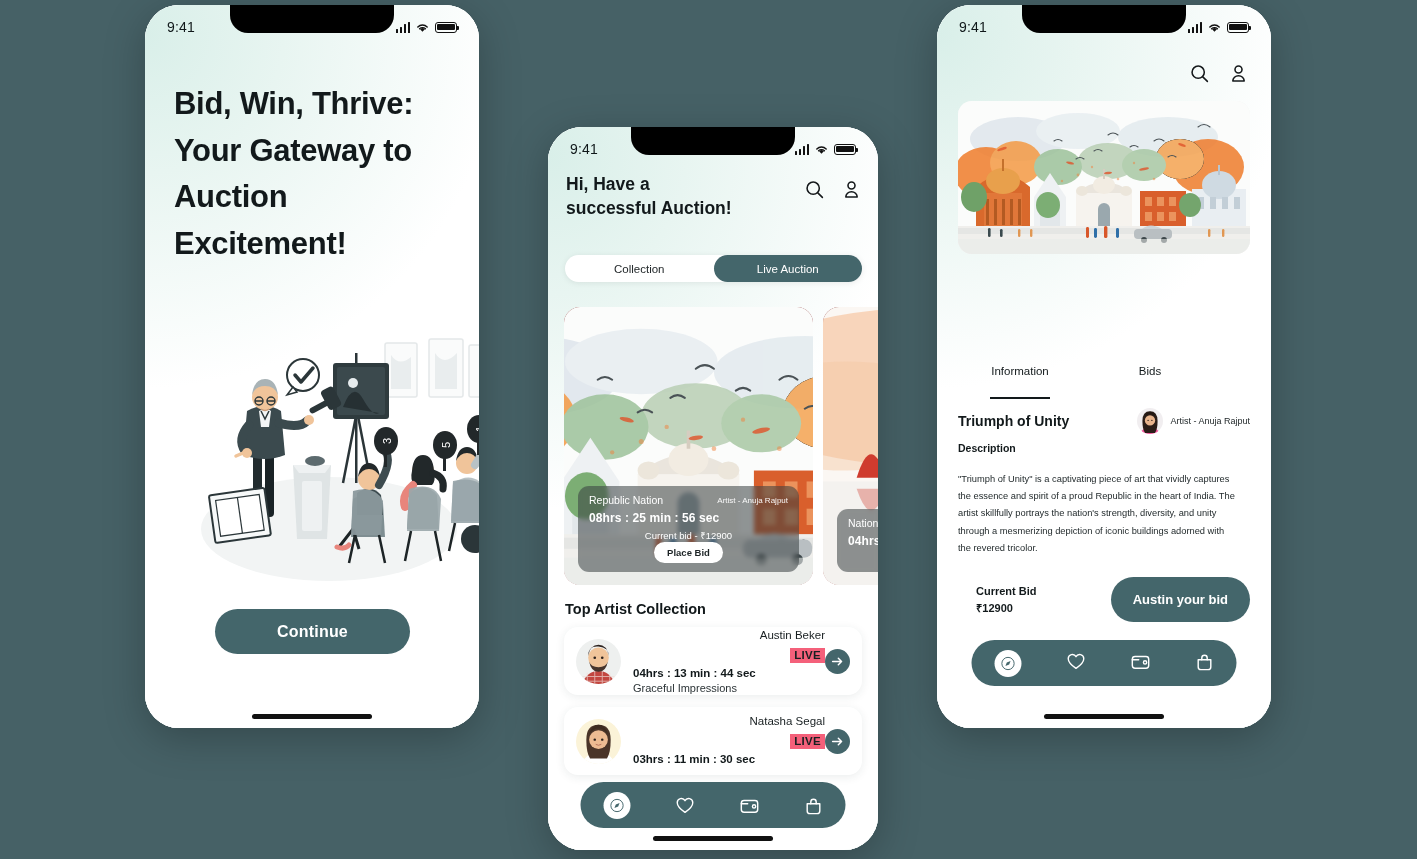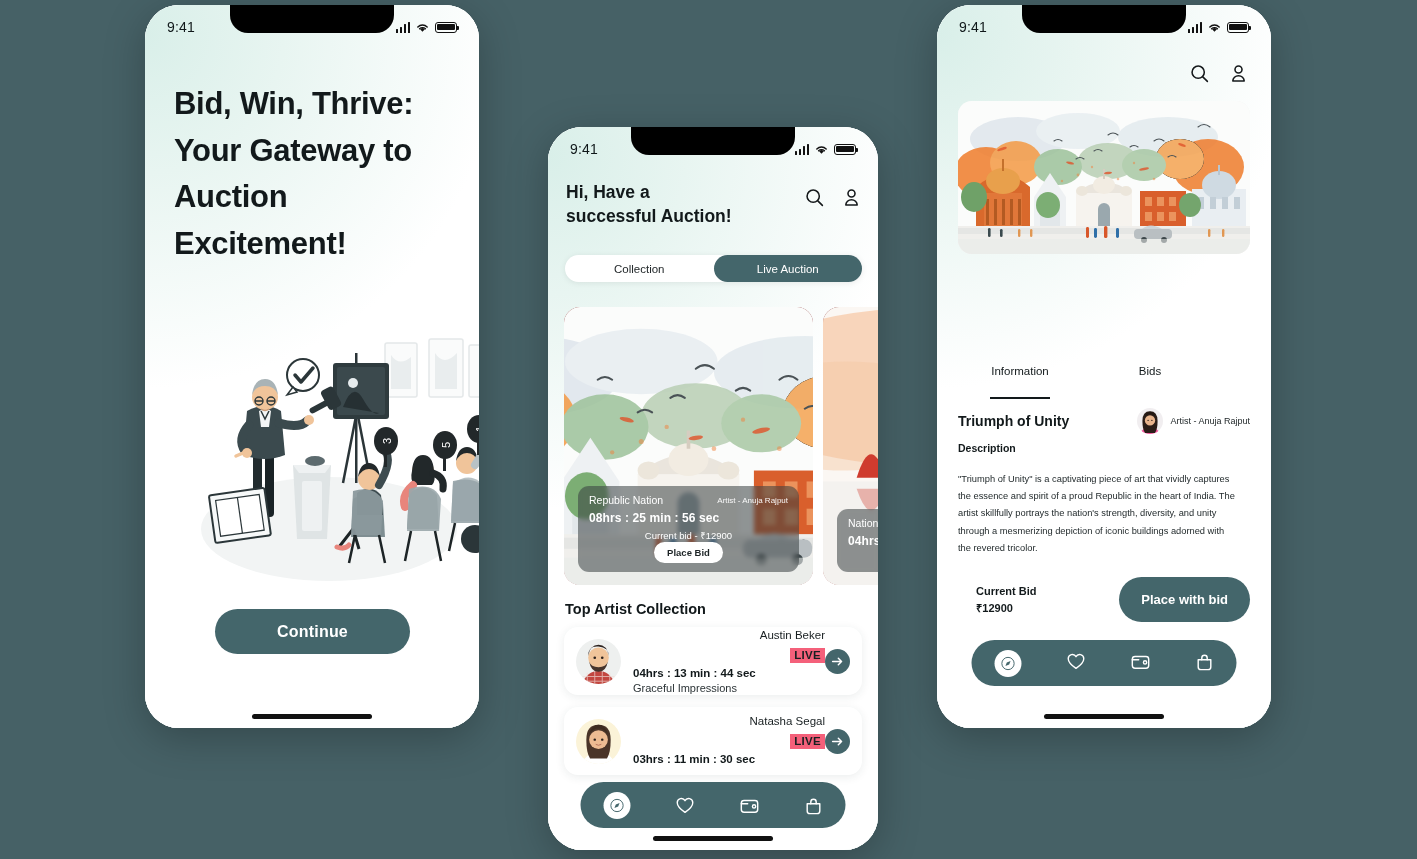"Hi, Have a" .s2-head { top: 54px -> 46px }
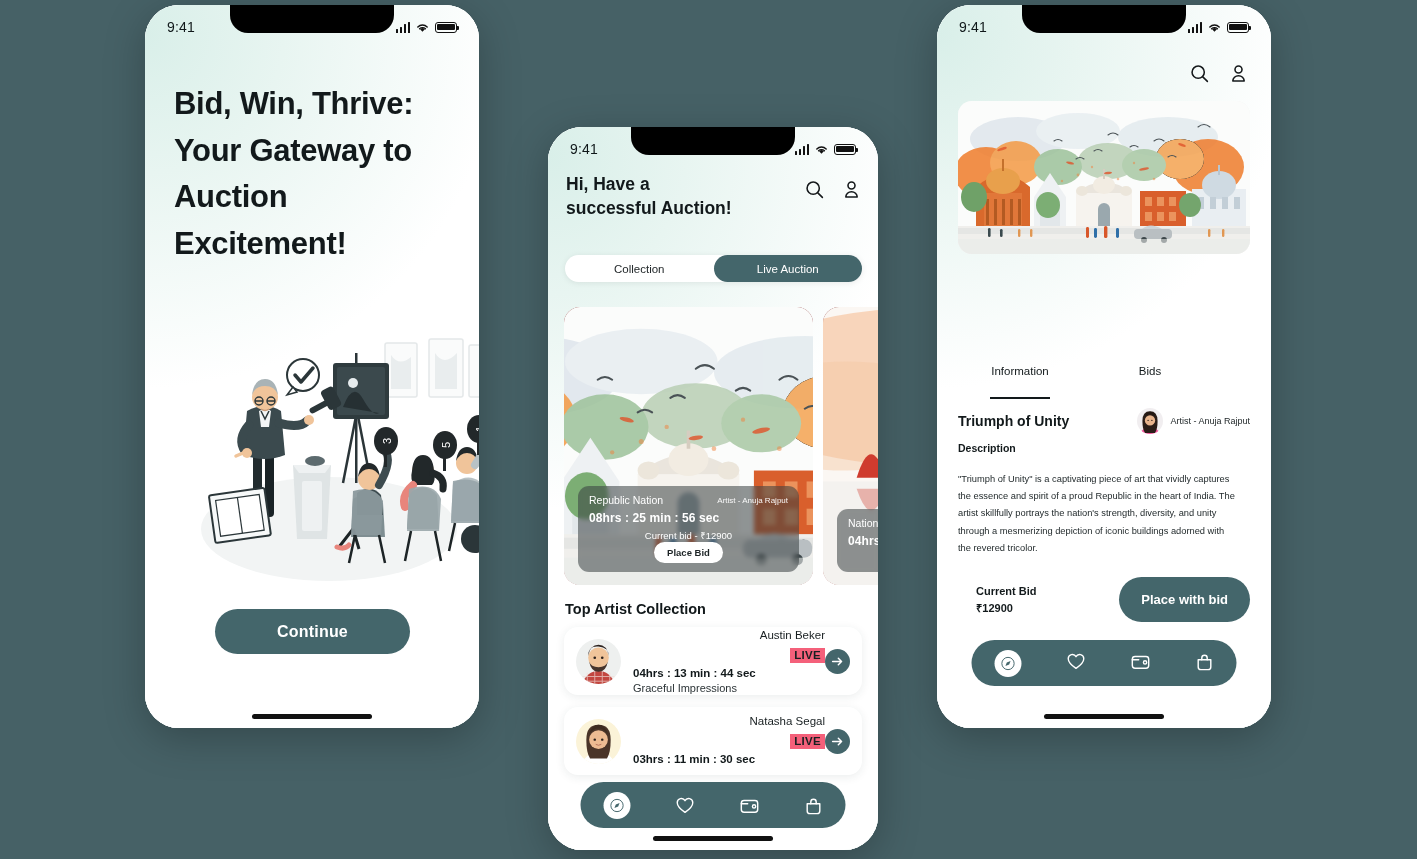"Place with bid" button.bid-btn { text: Place with -> Austin your }
